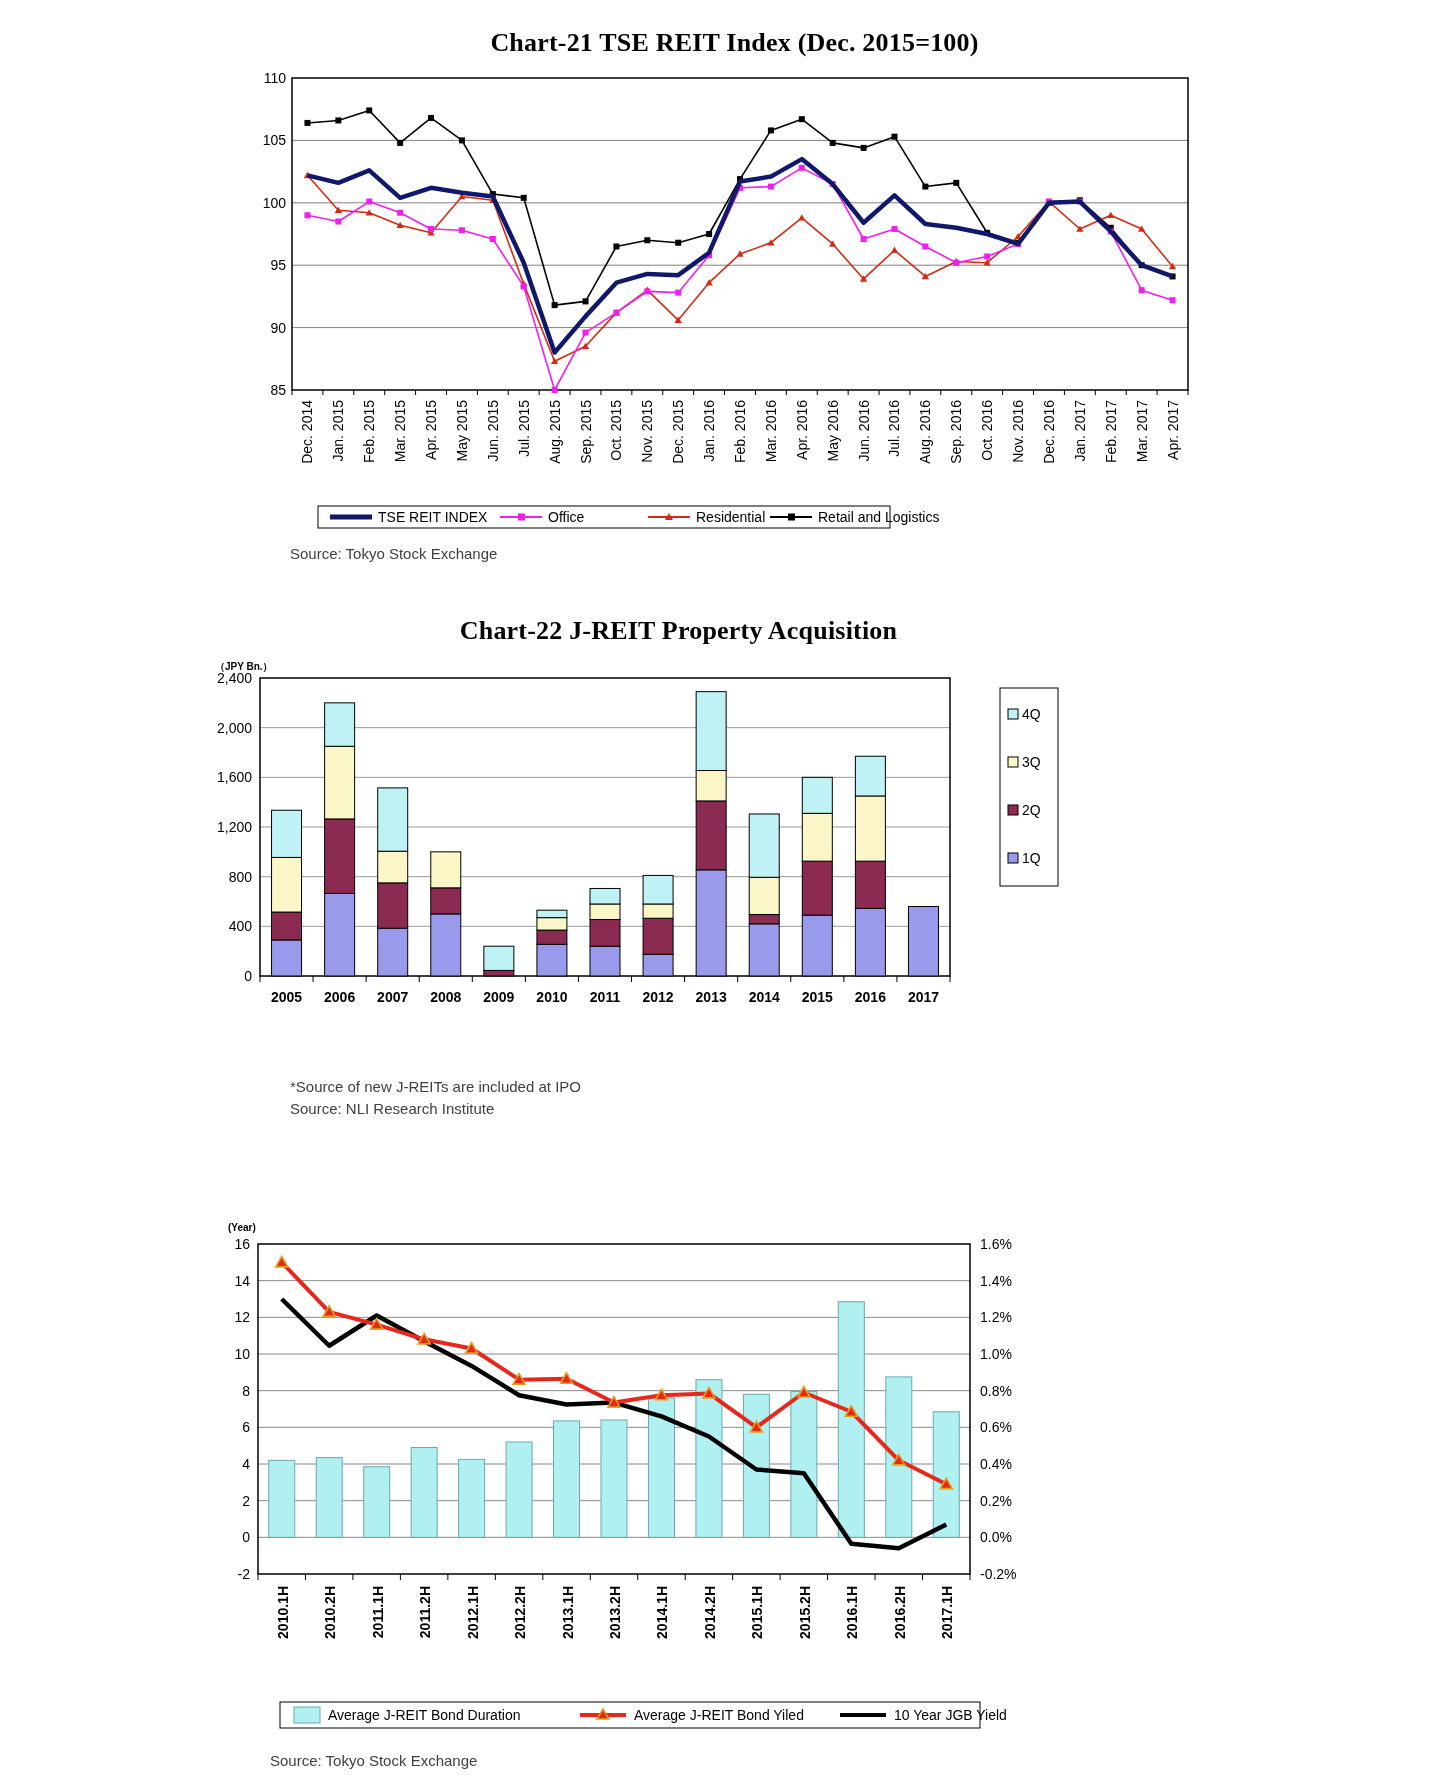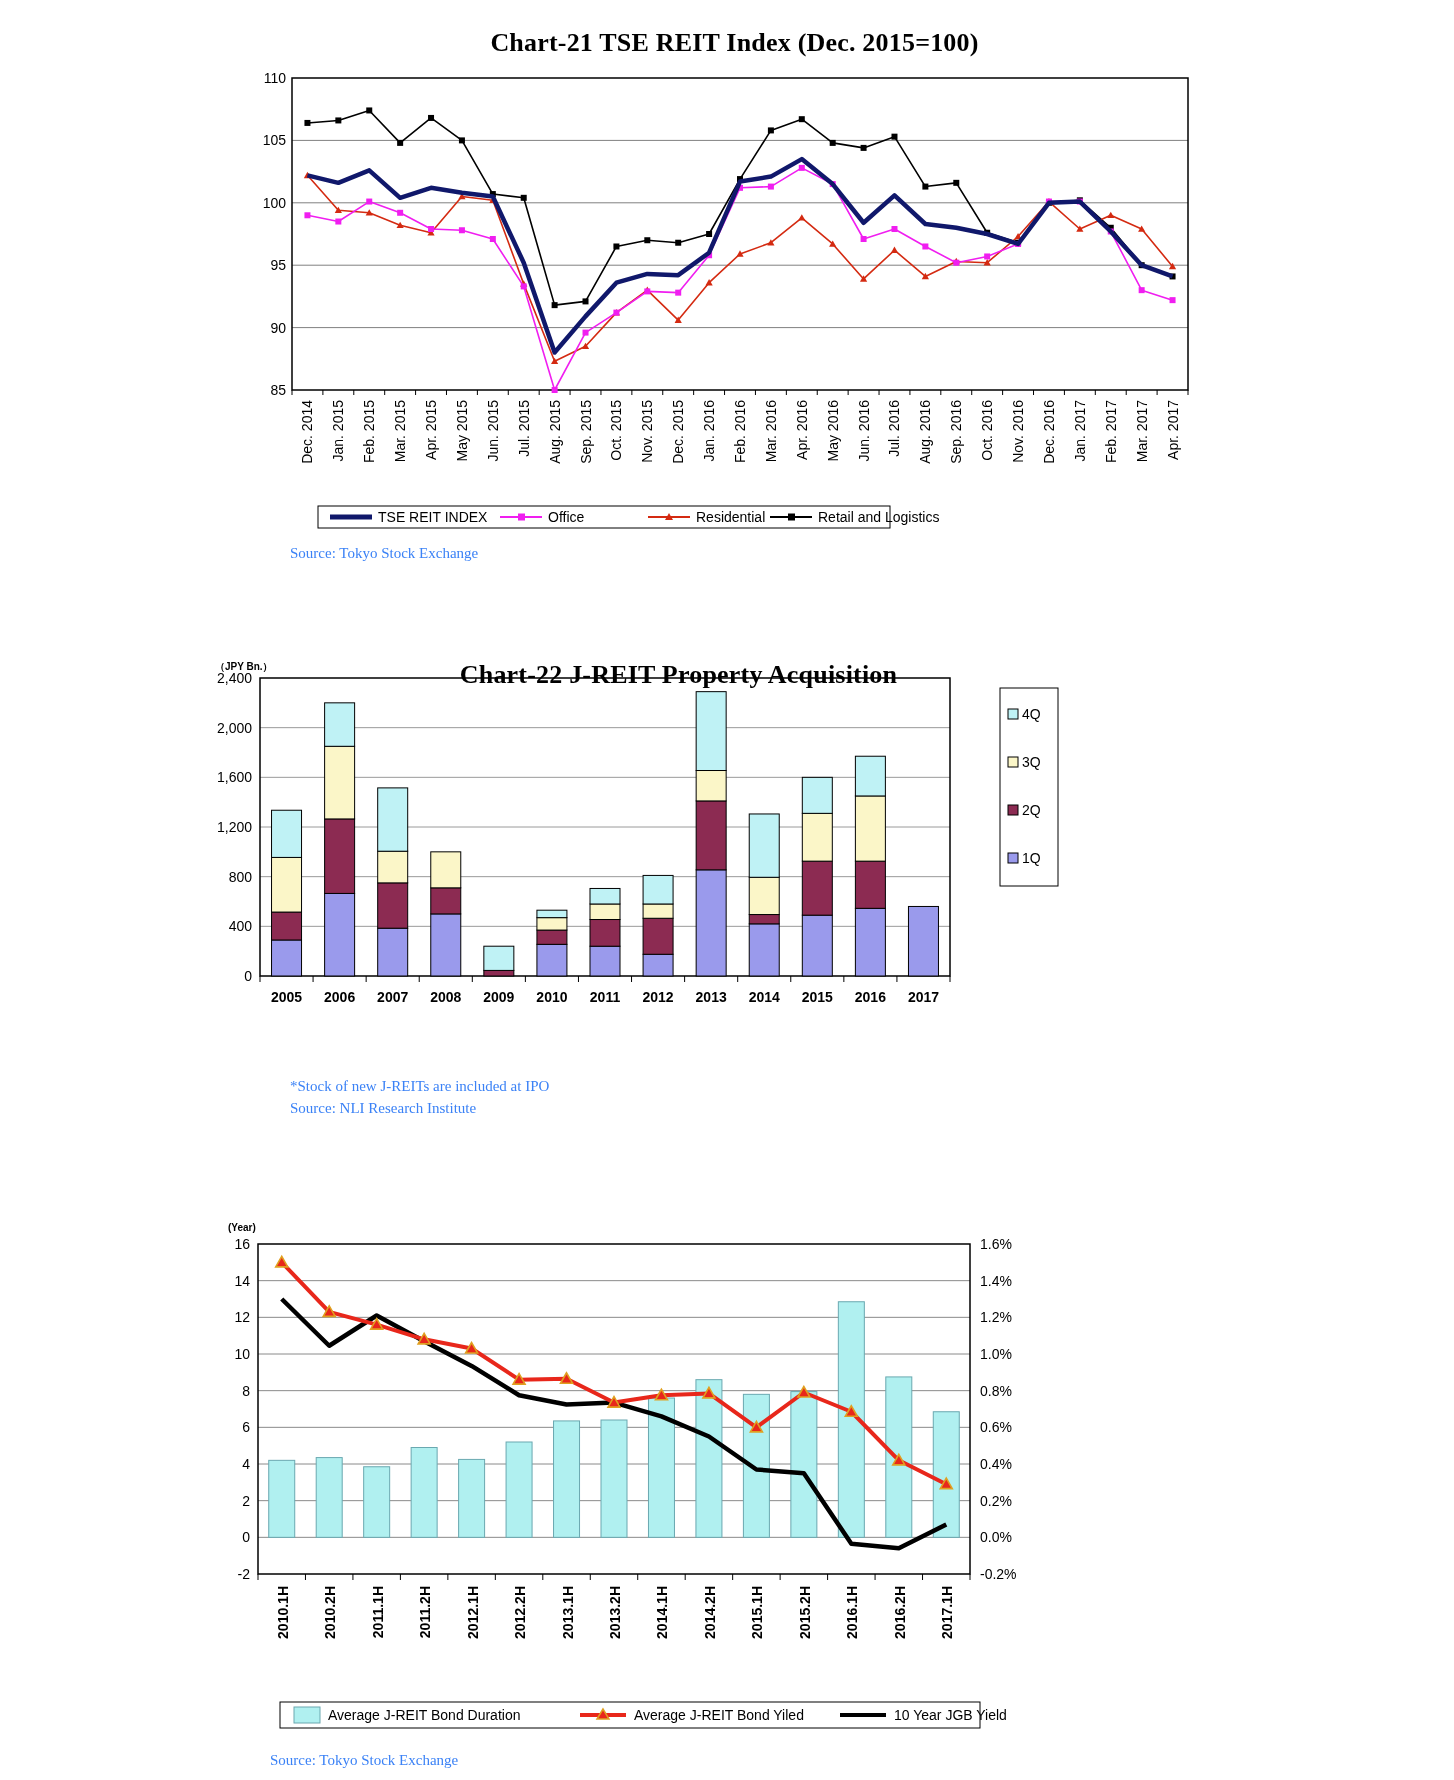"Source: Tokyo Stock Exchange" .src { color: #3b82f6 -> #404040; font-family: Liberation Serif, serif -> Liberation Sans, sans-serif }
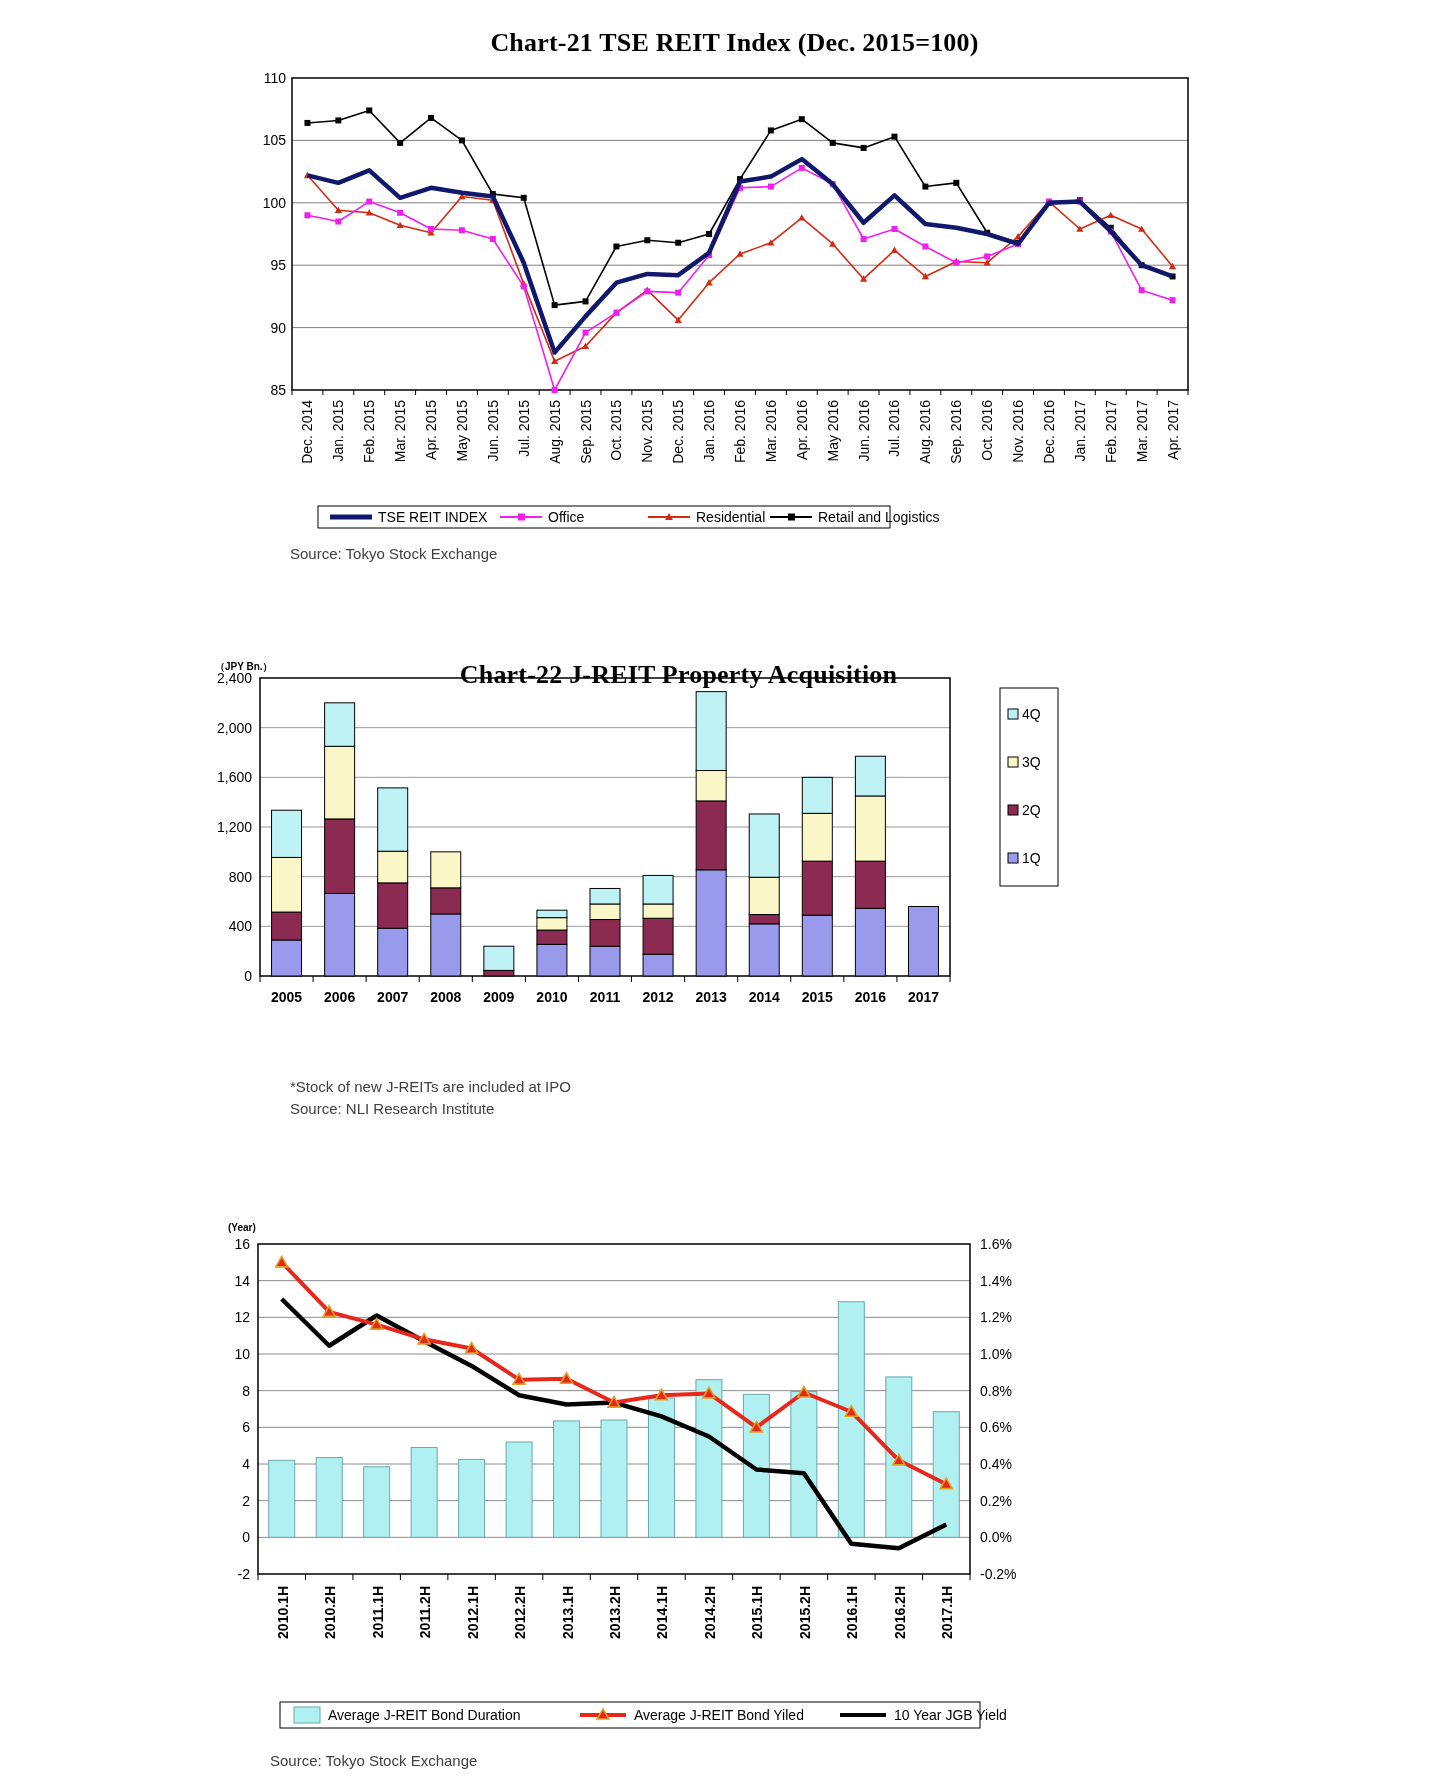"Chart-22 J-REIT Property Acquisition" div.block { top: 660px -> 616px }
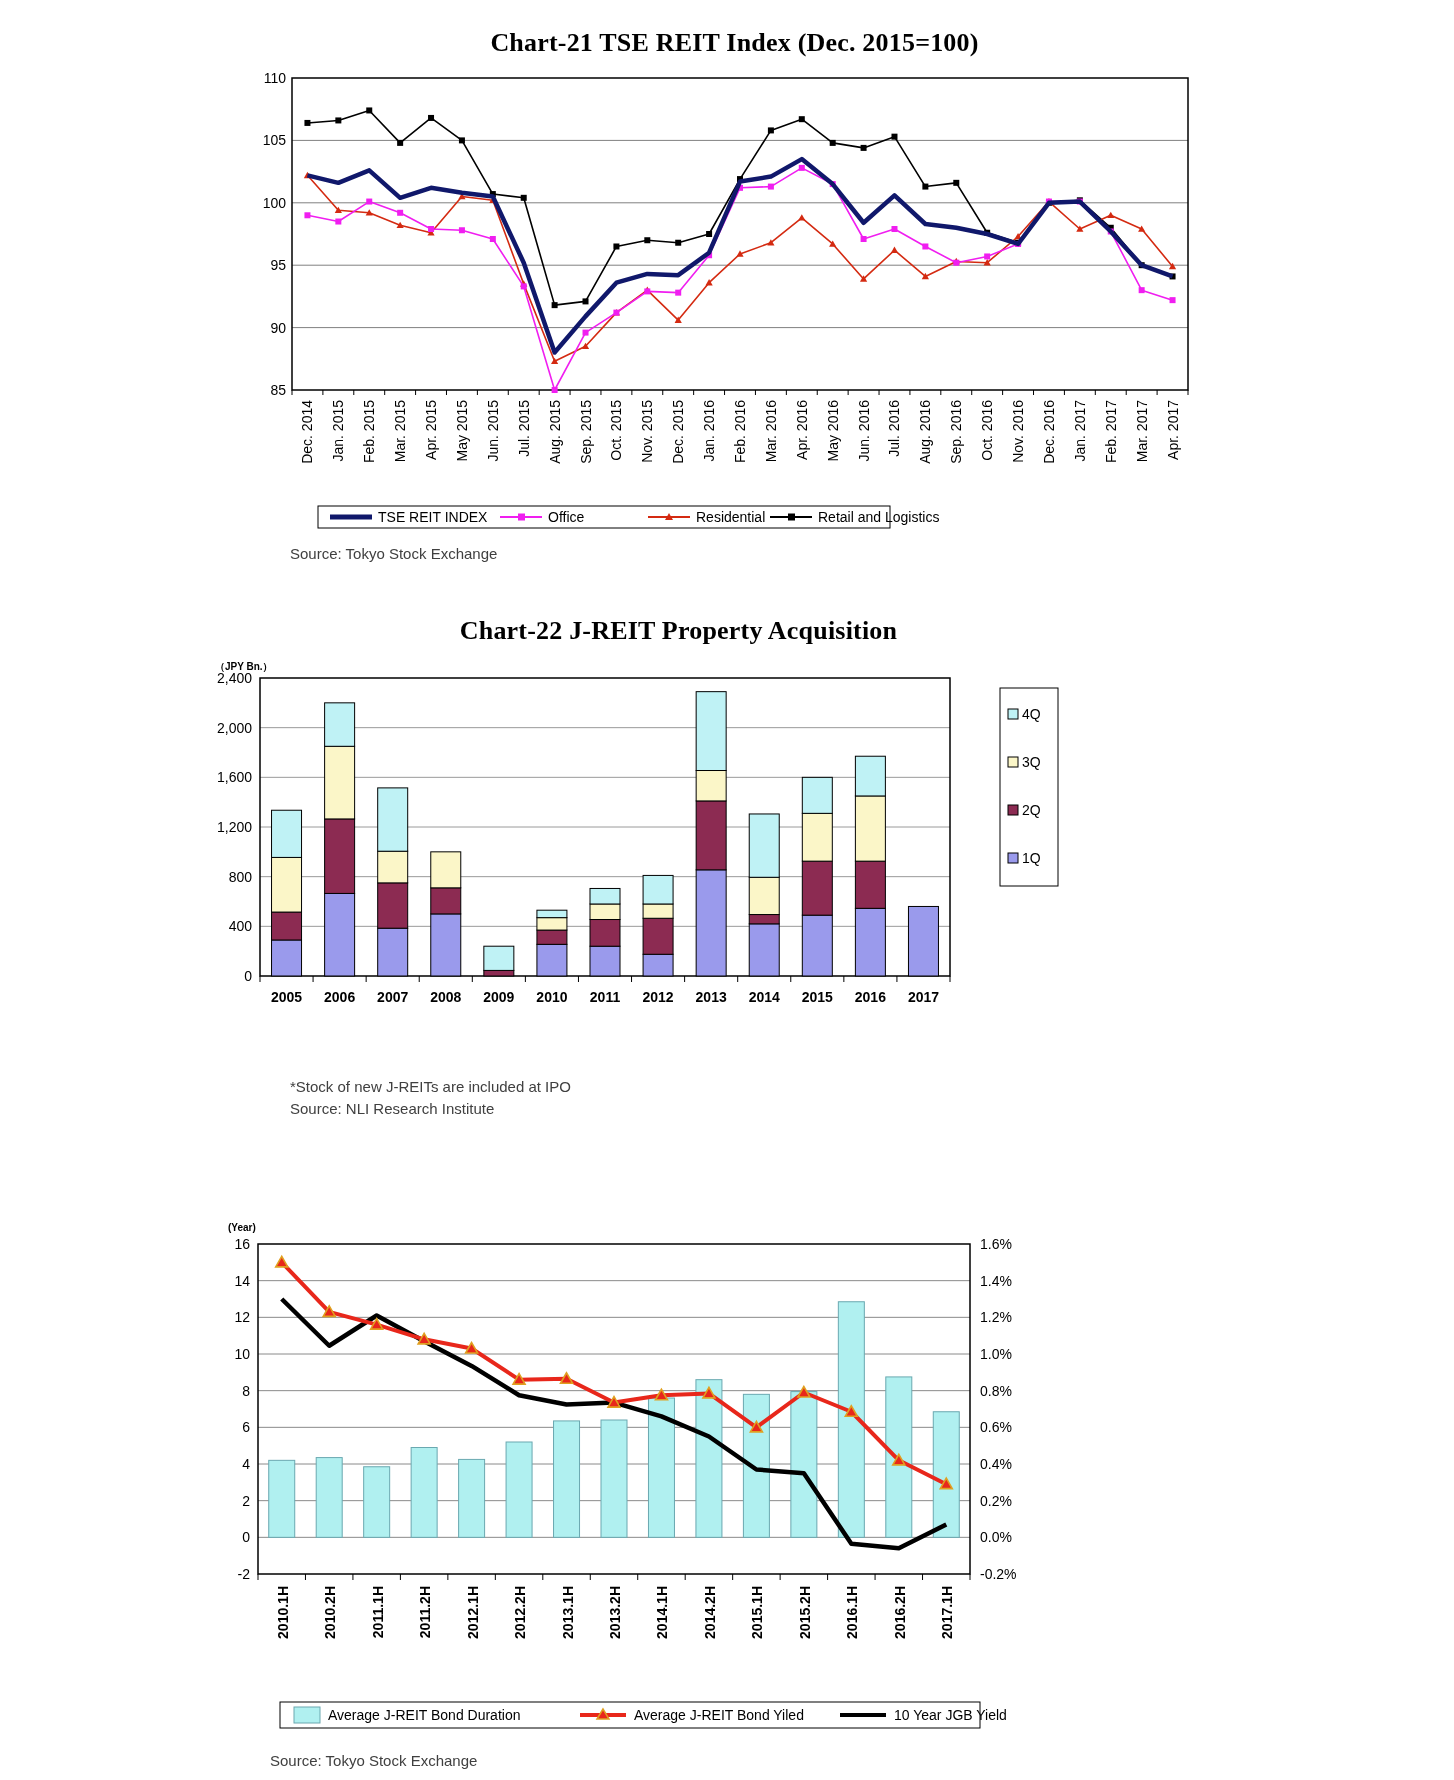"*Stock of new J-REITs are" div.block { text: Stock -> Source }
